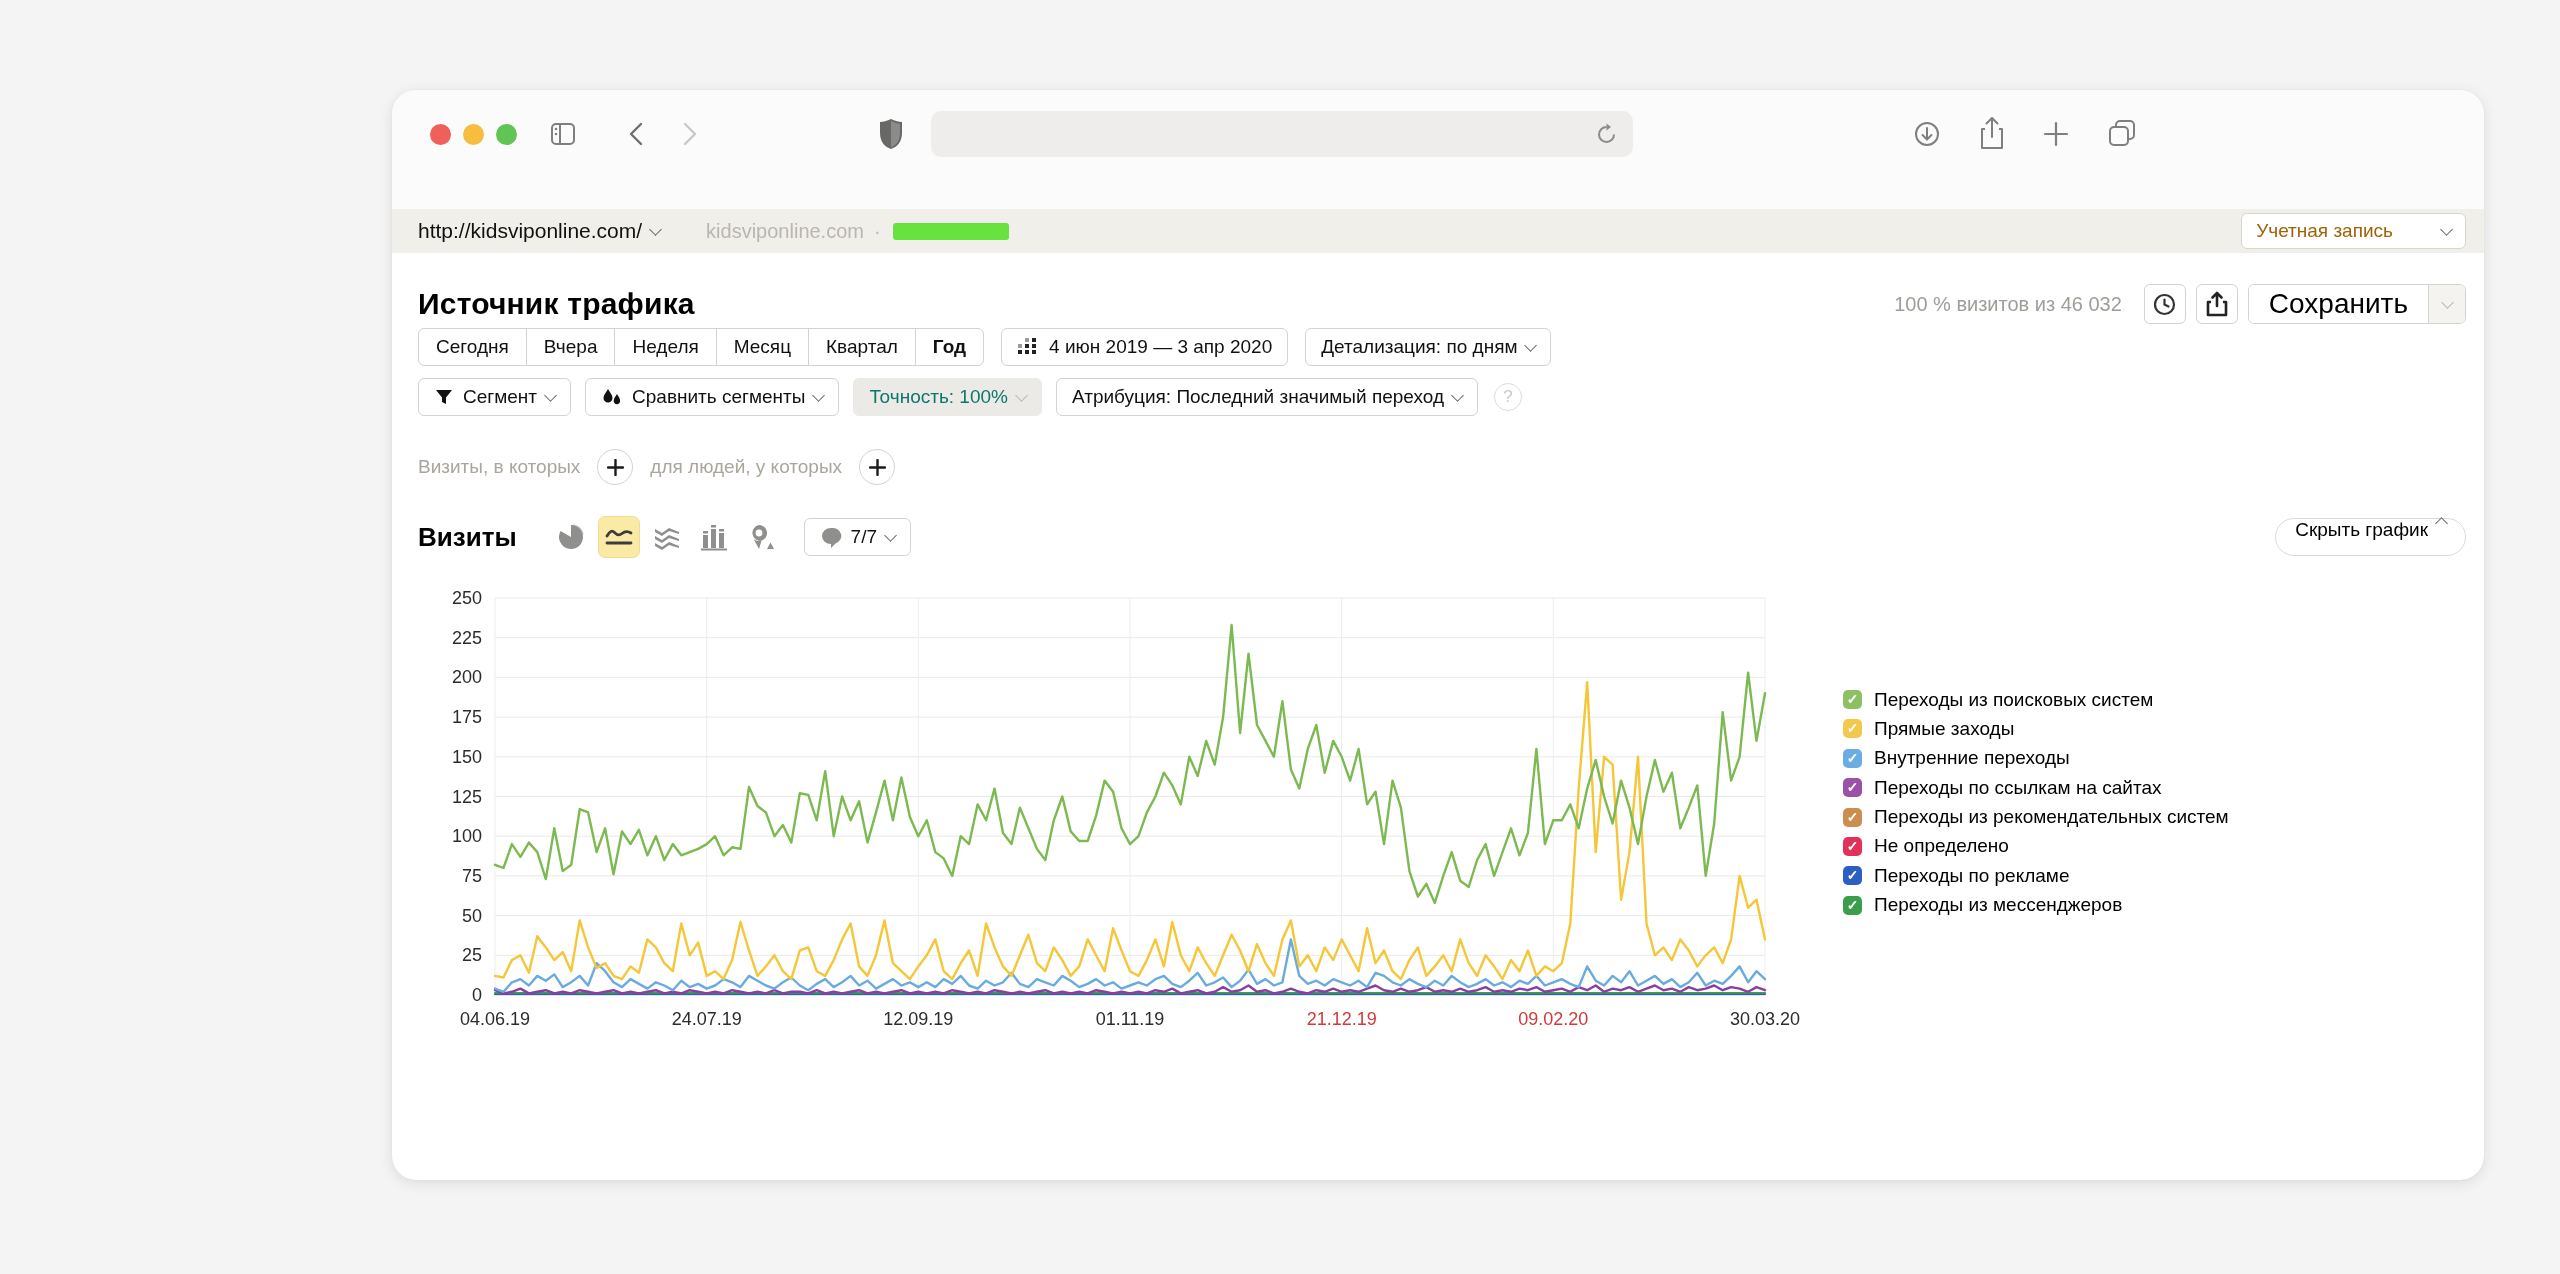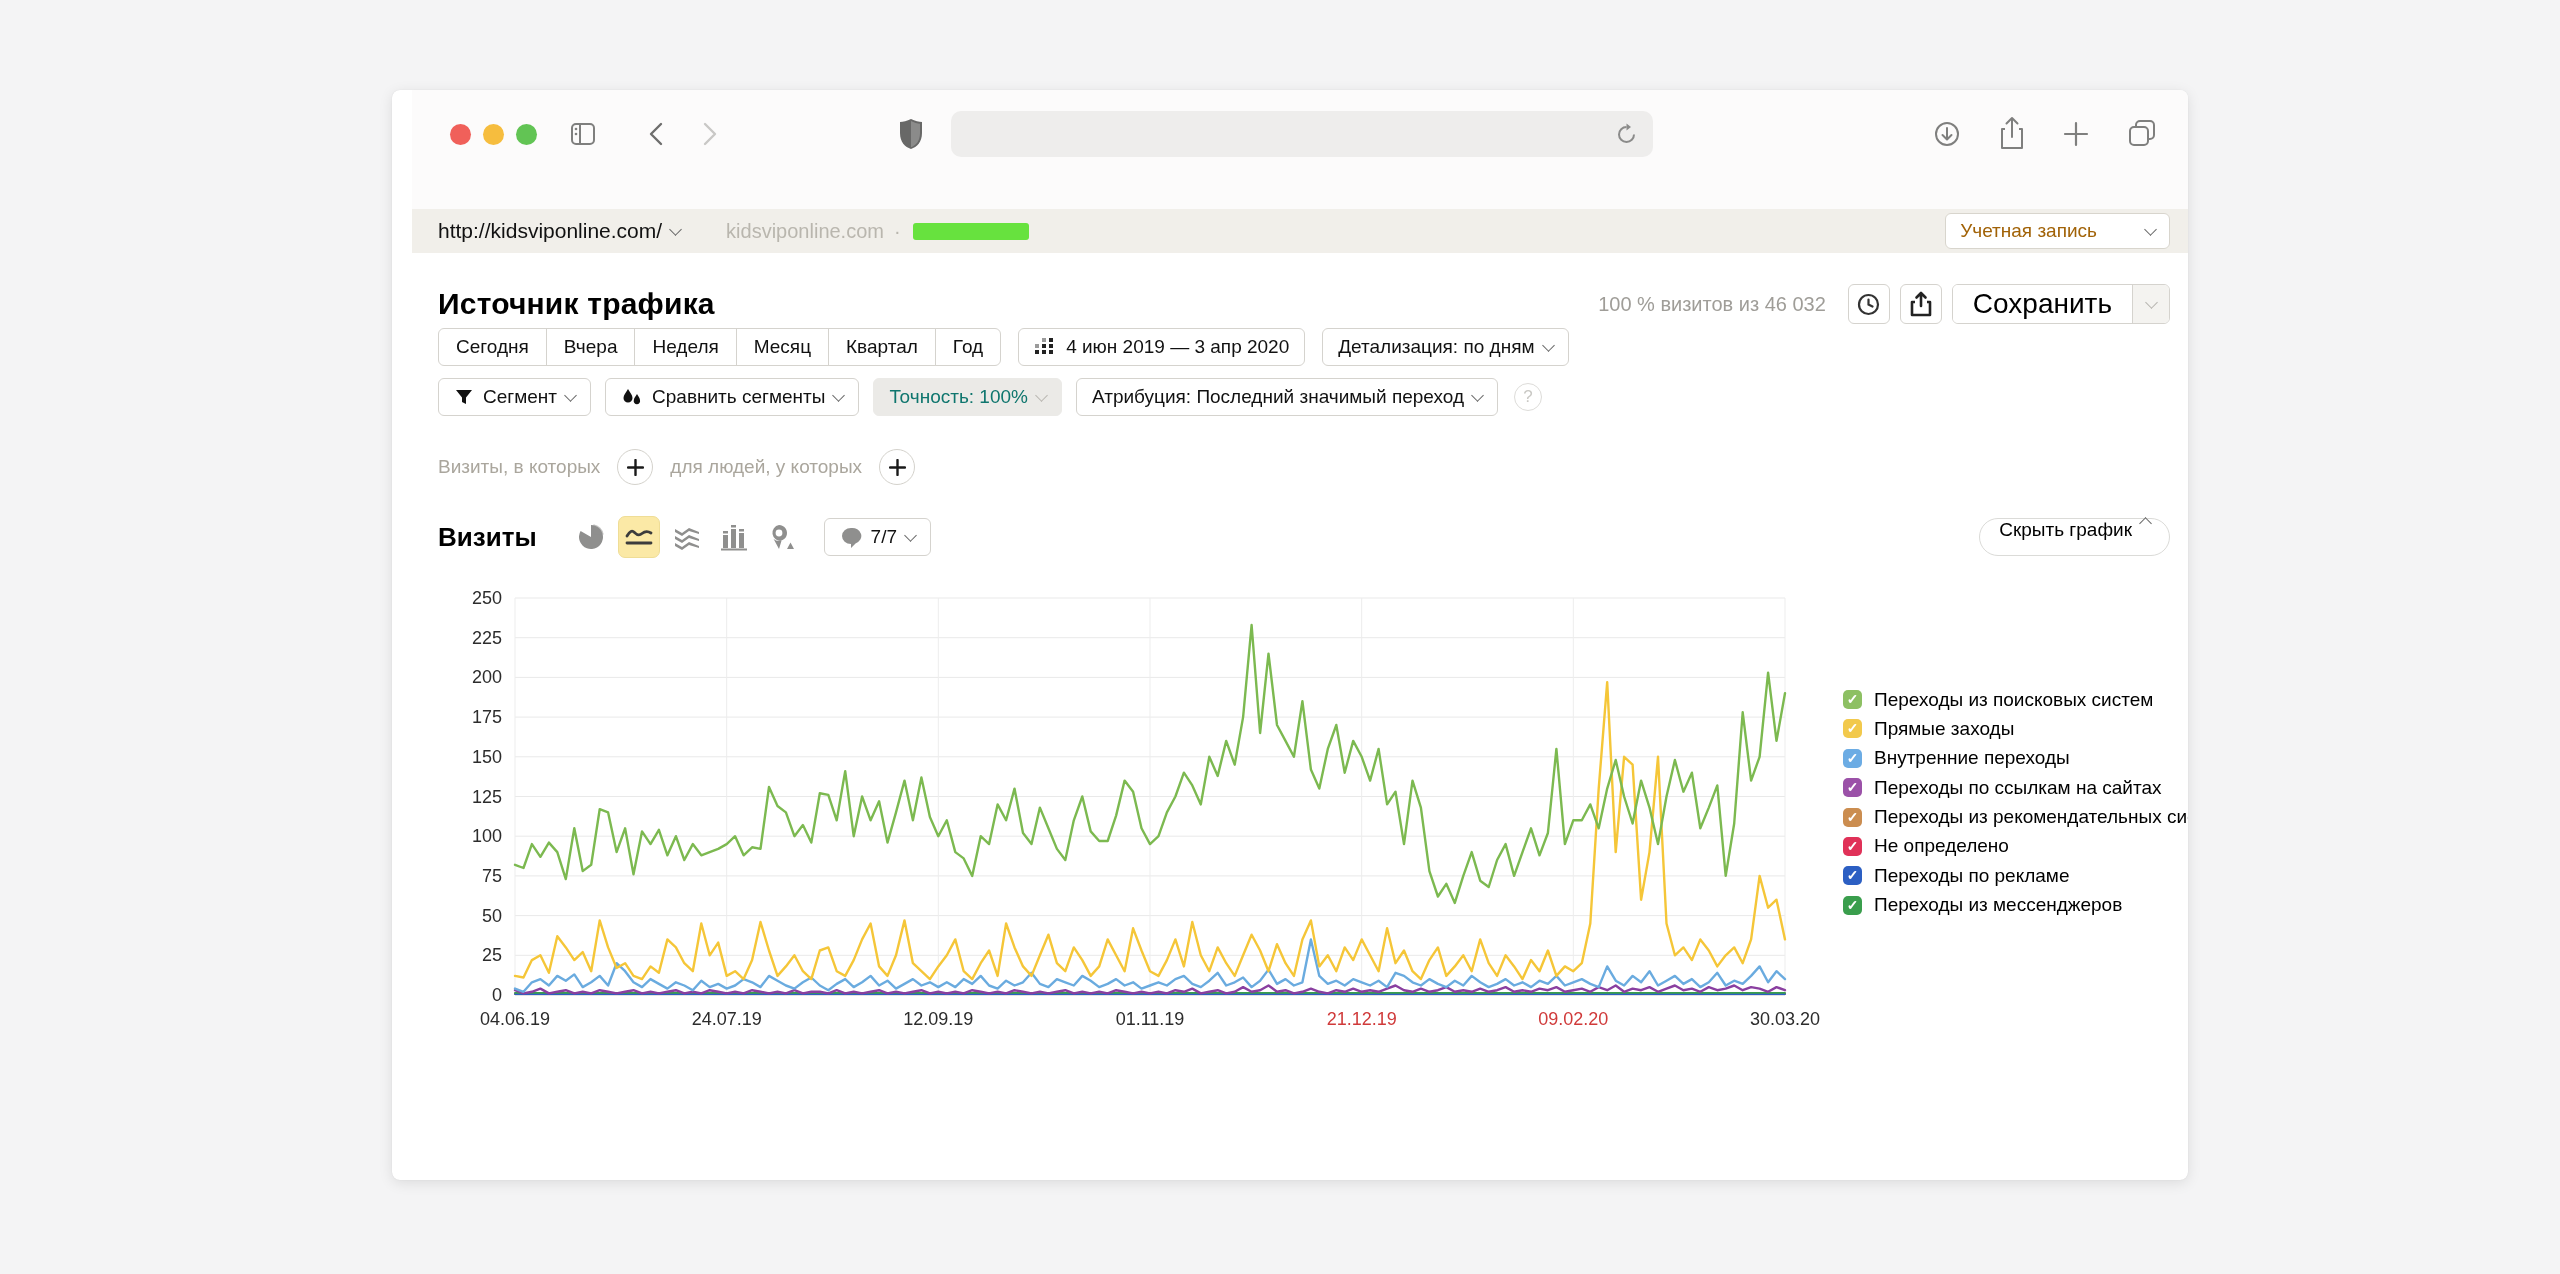"http://kidsviponline.com/" .window { border-radius: 8px -> 24px; padding-left: 20px -> none; width: 1776px -> 2092px }
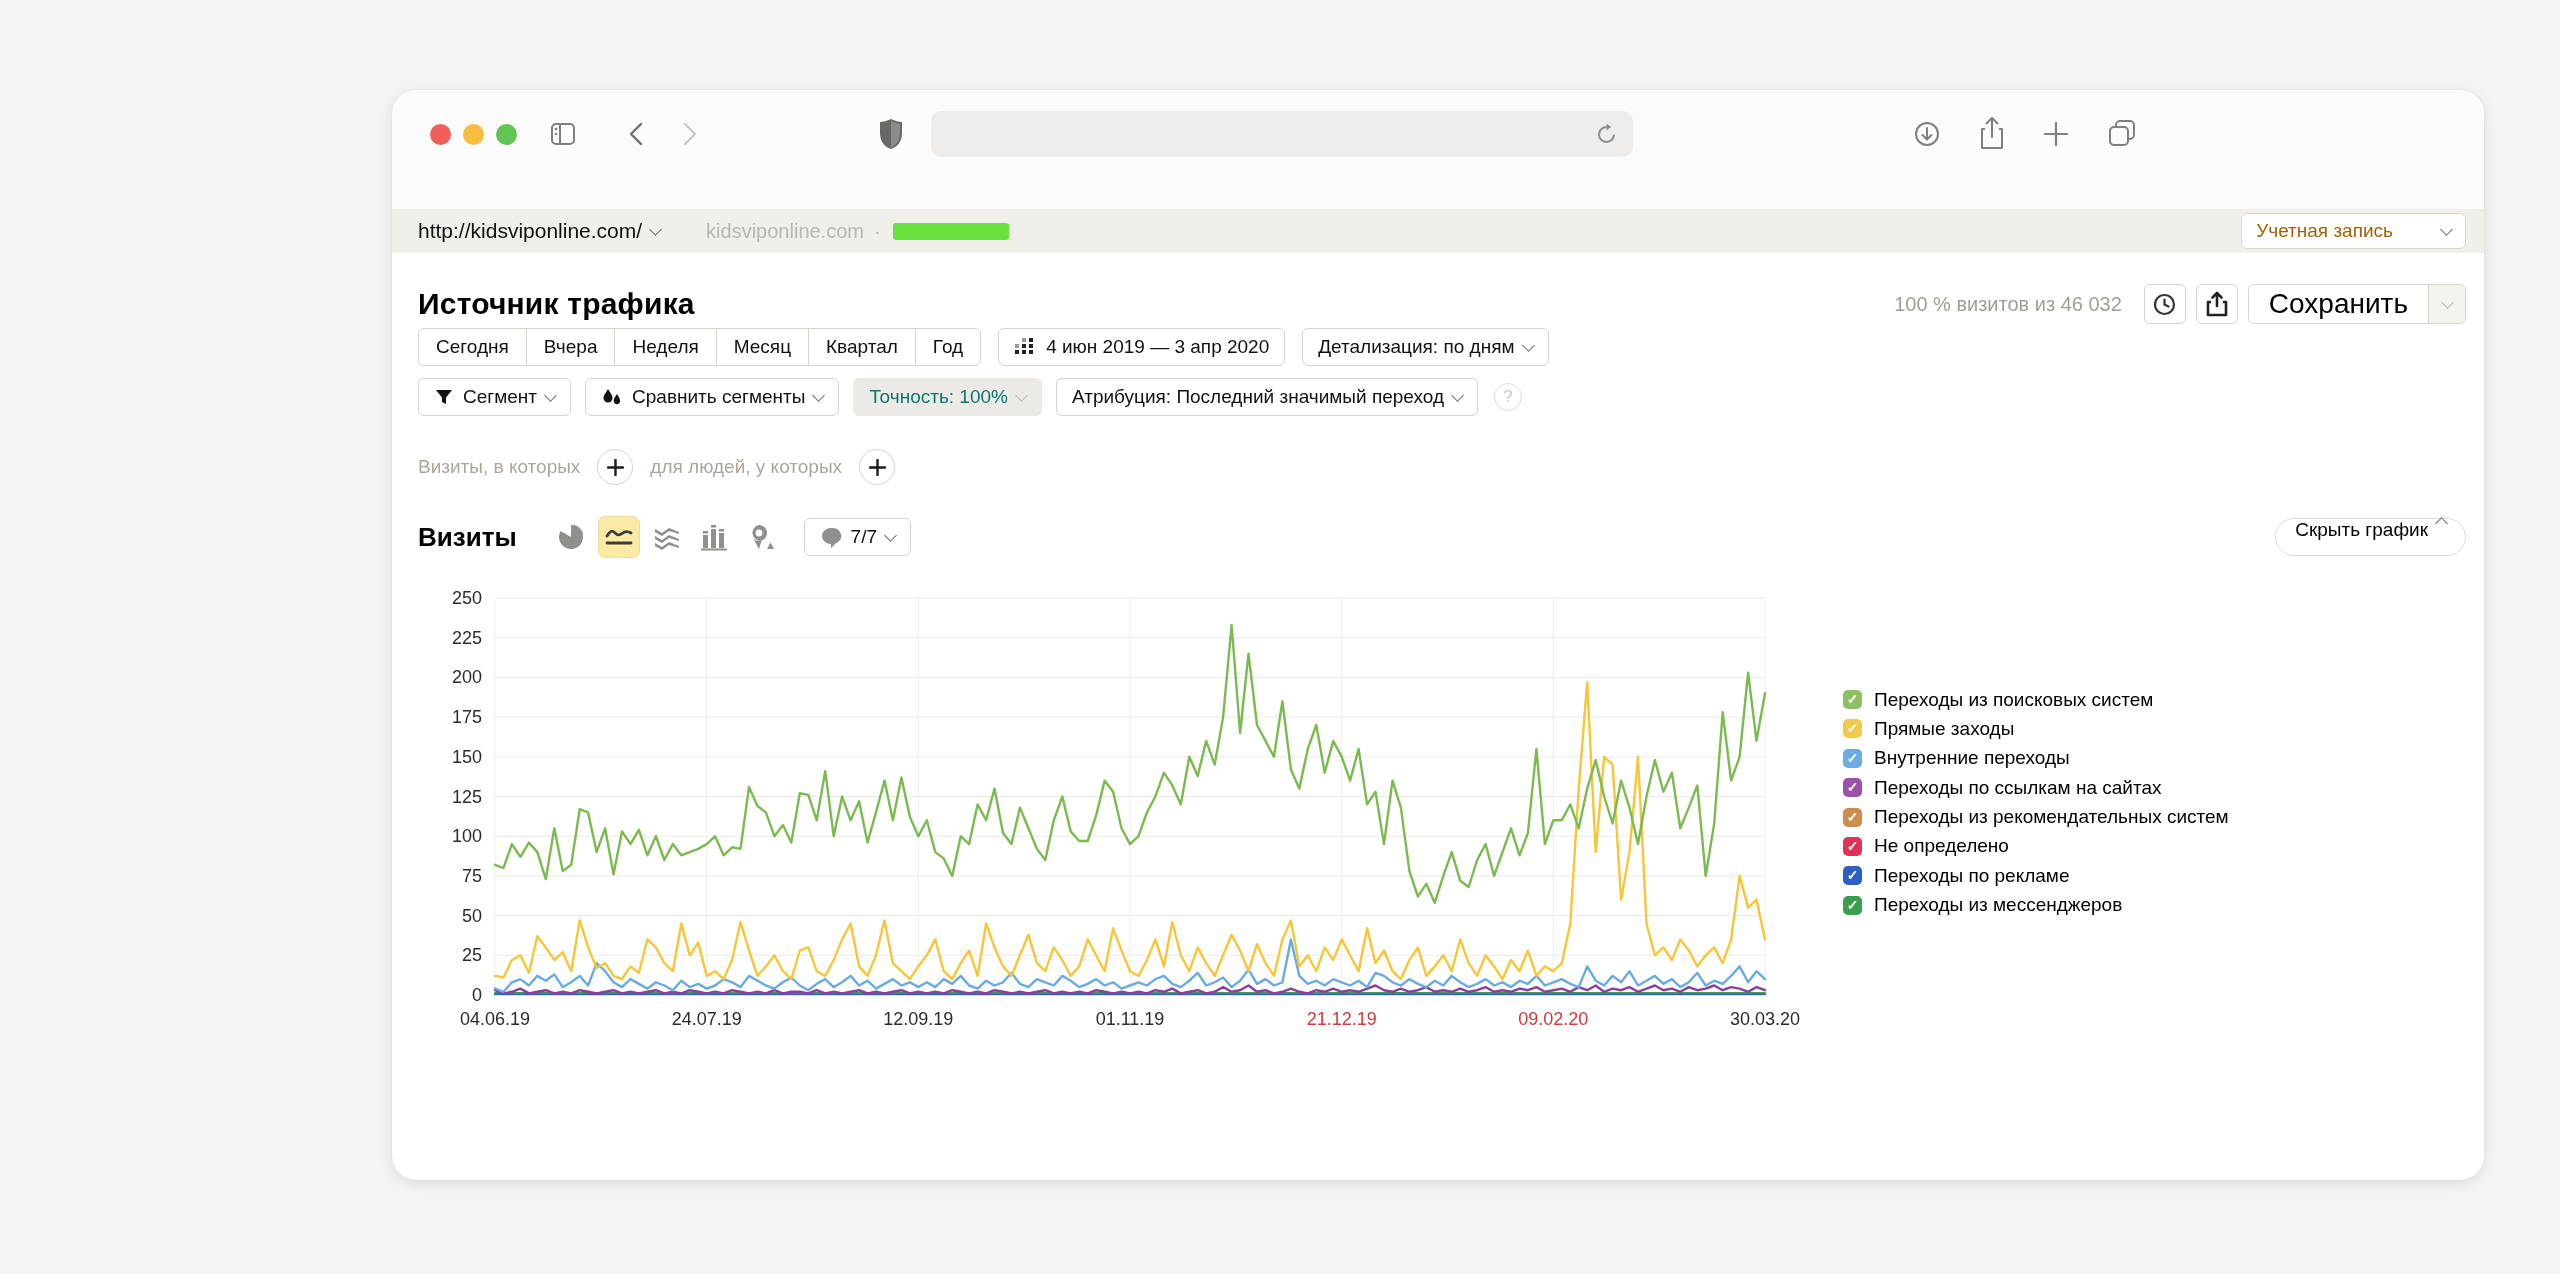"Год" .seg-btn:last-child { font-weight: none -> bold }
